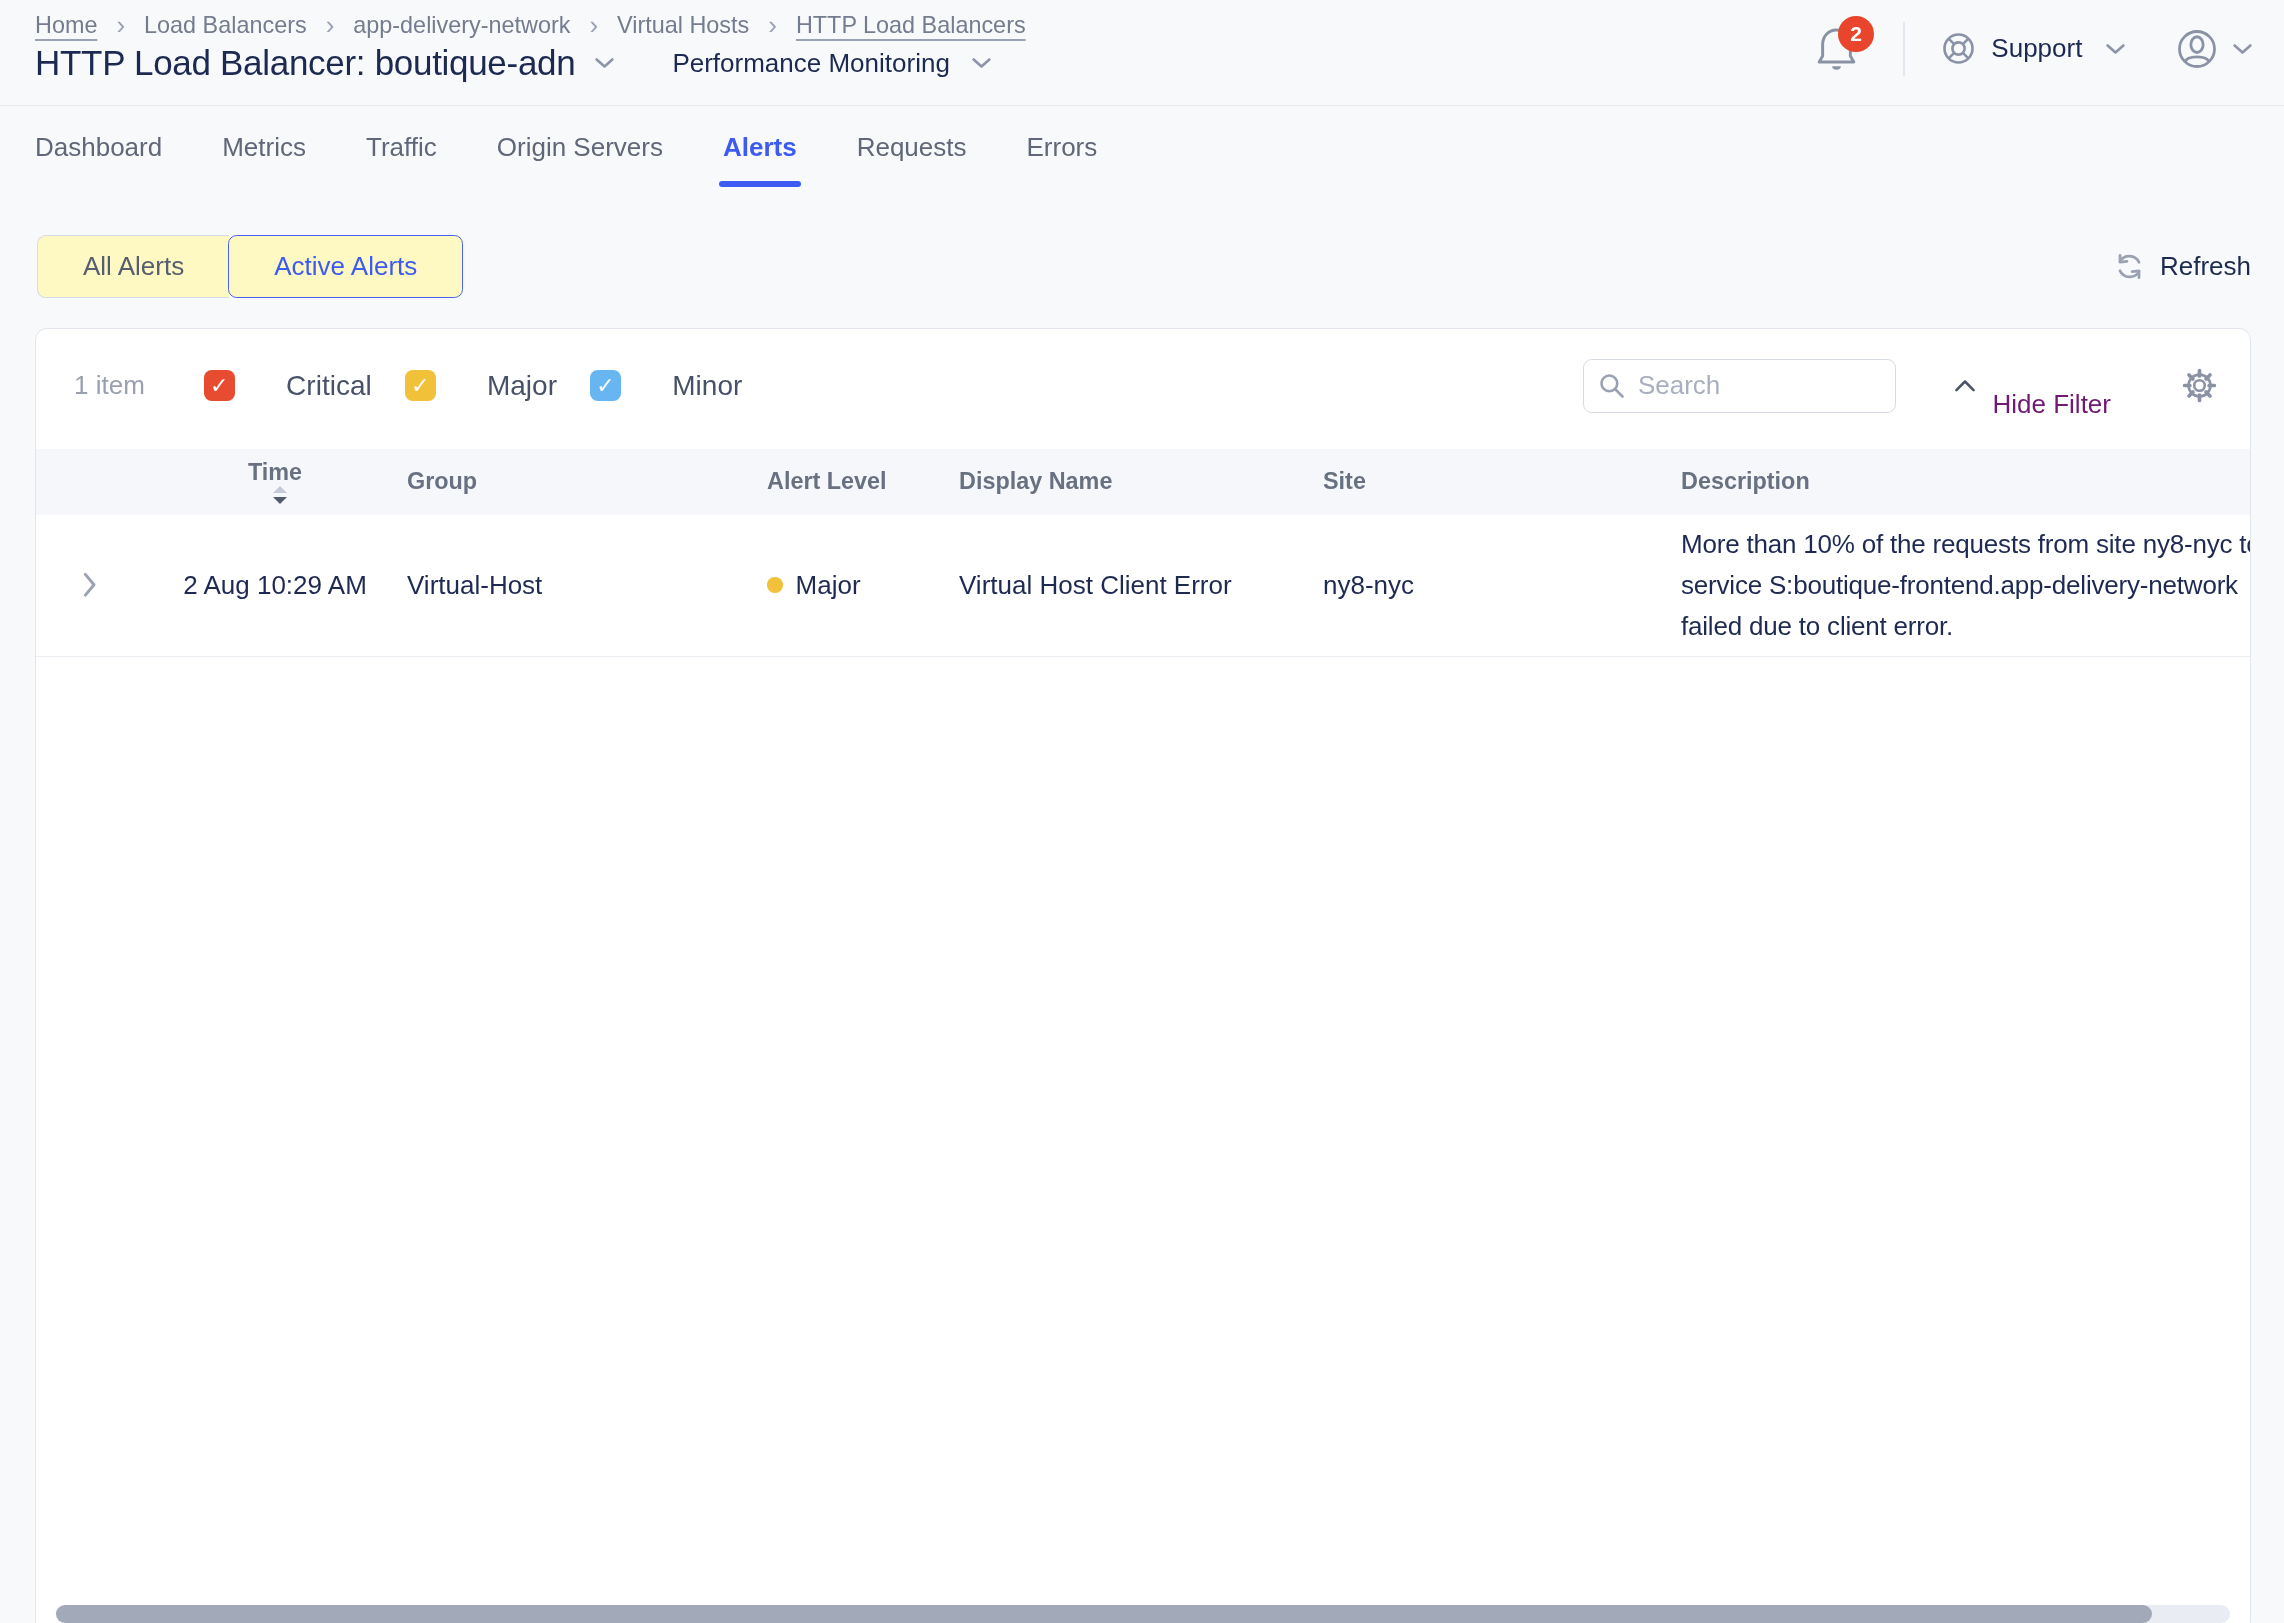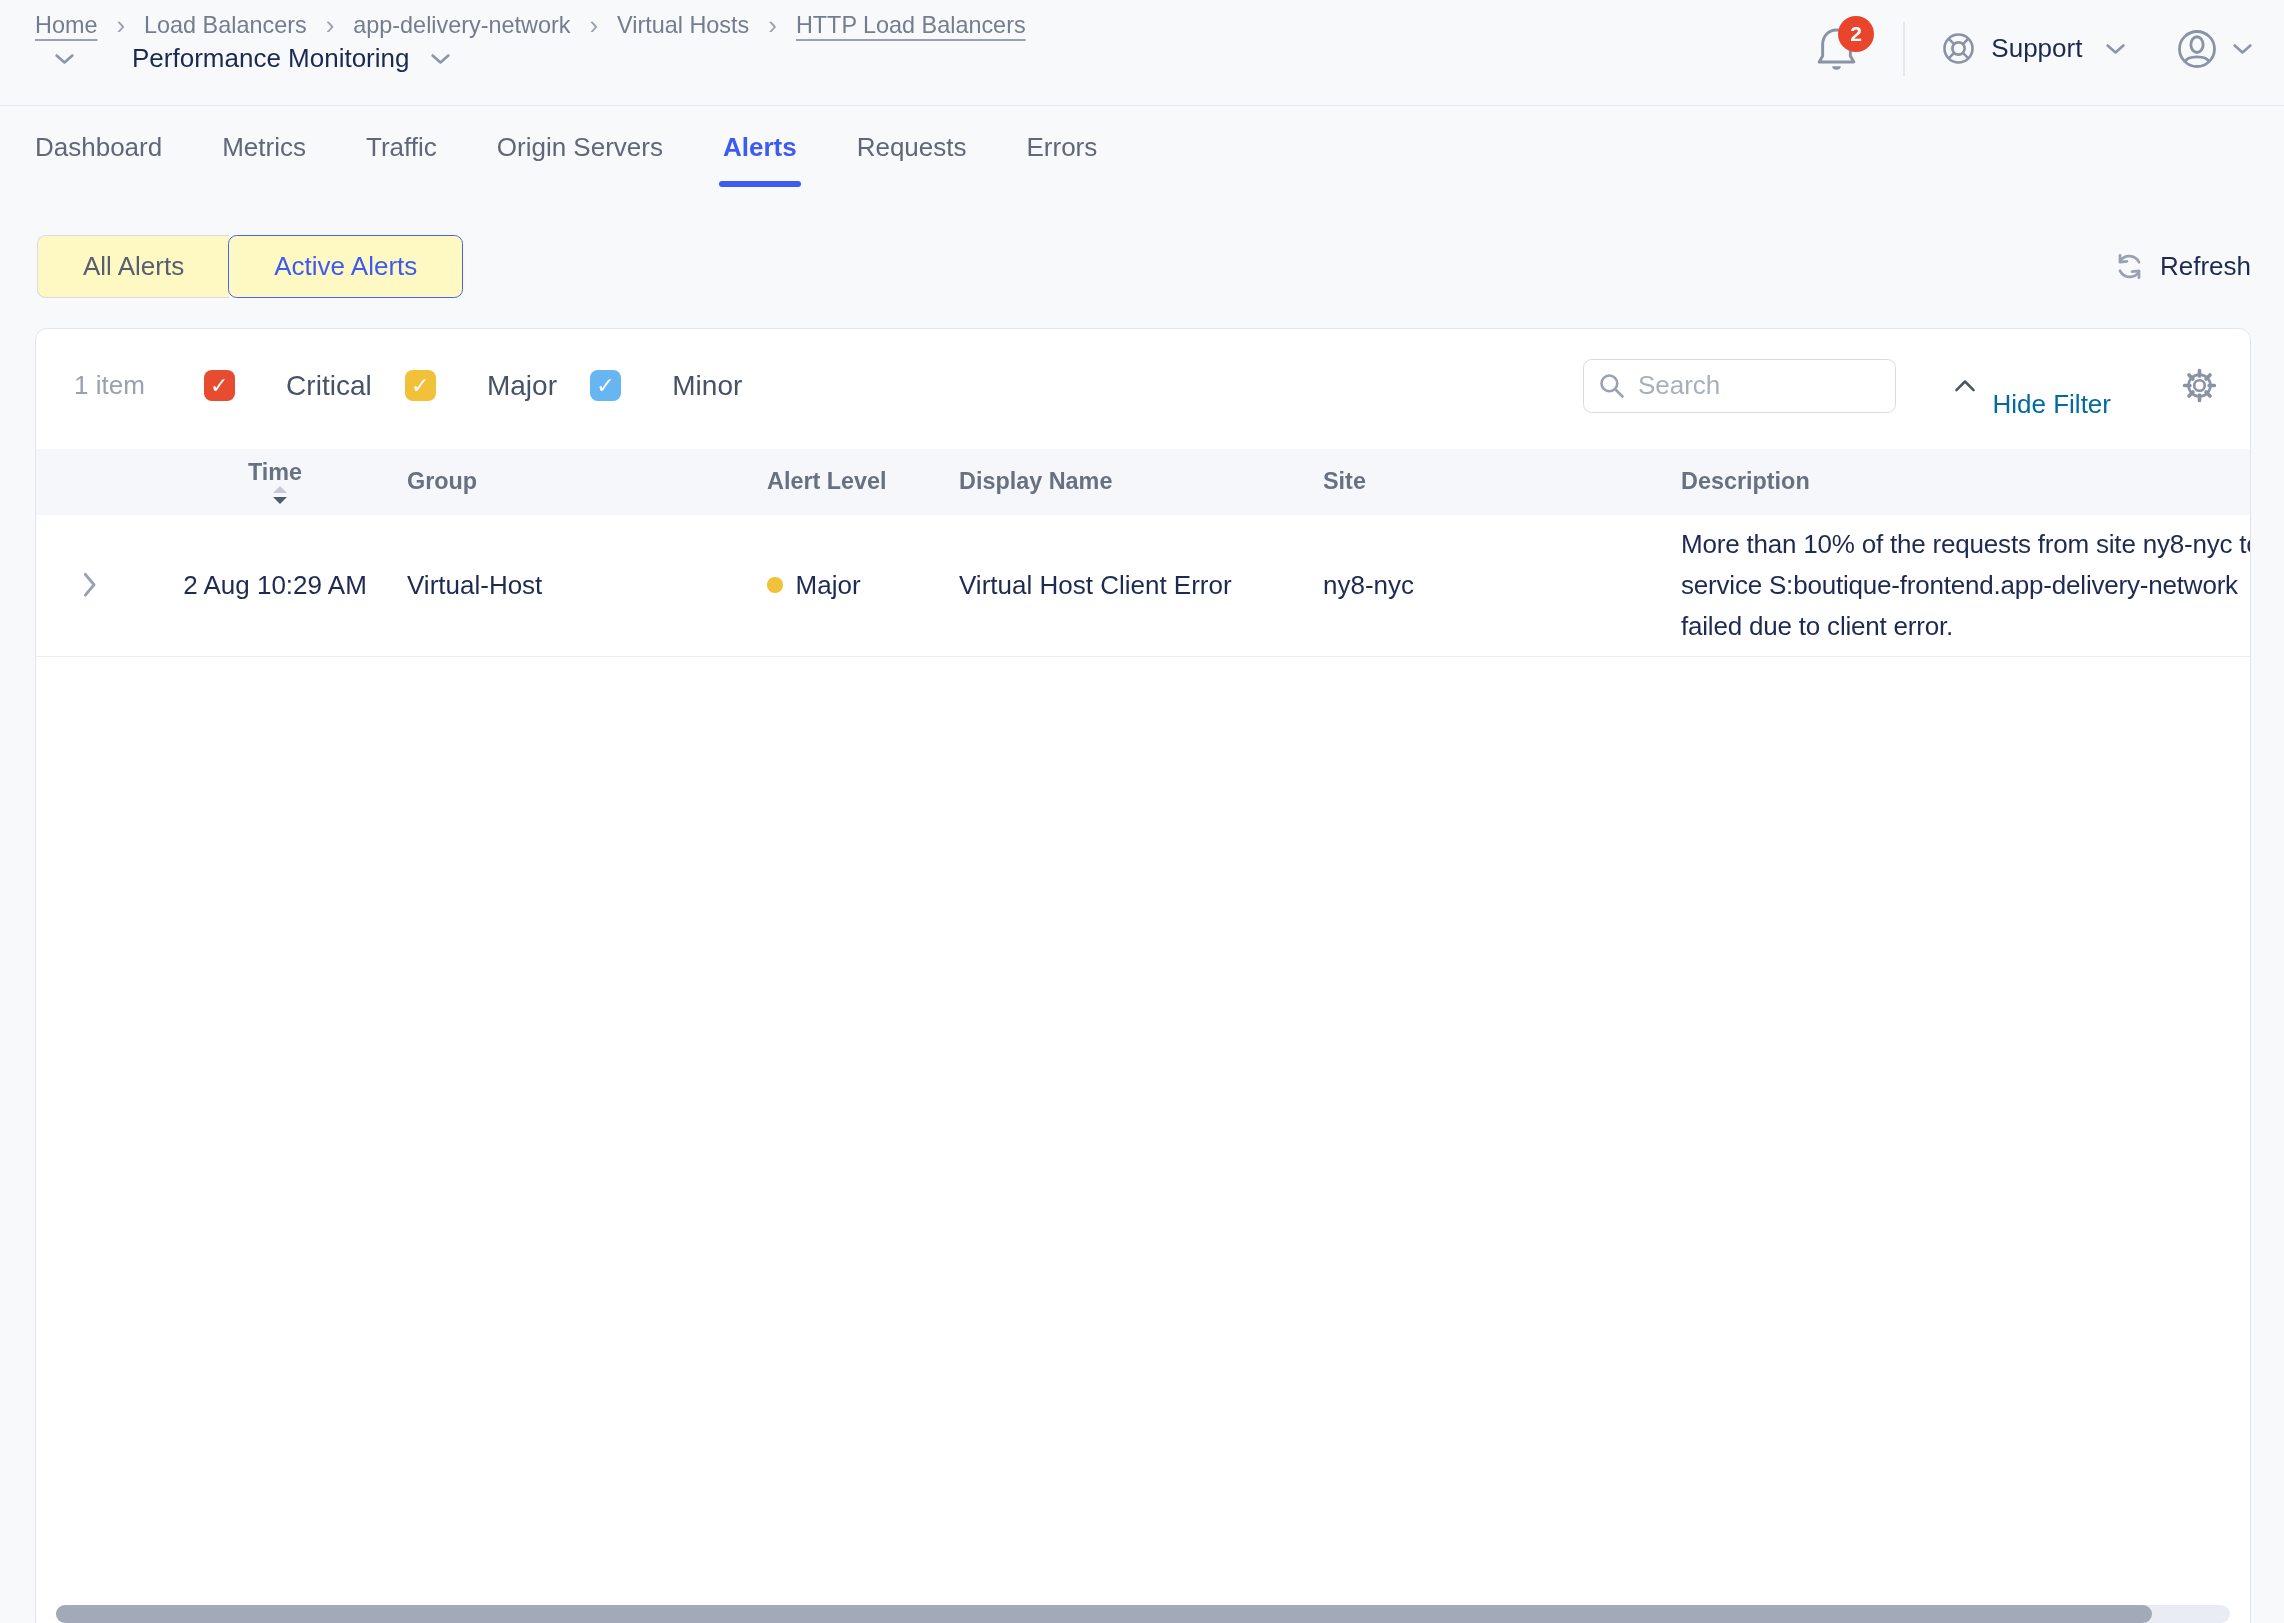"HTTP Load Balancer: boutique-adn" h1.page-title { html: none -> <h1>HTTP Load Balancer: boutique-adn</h1> }
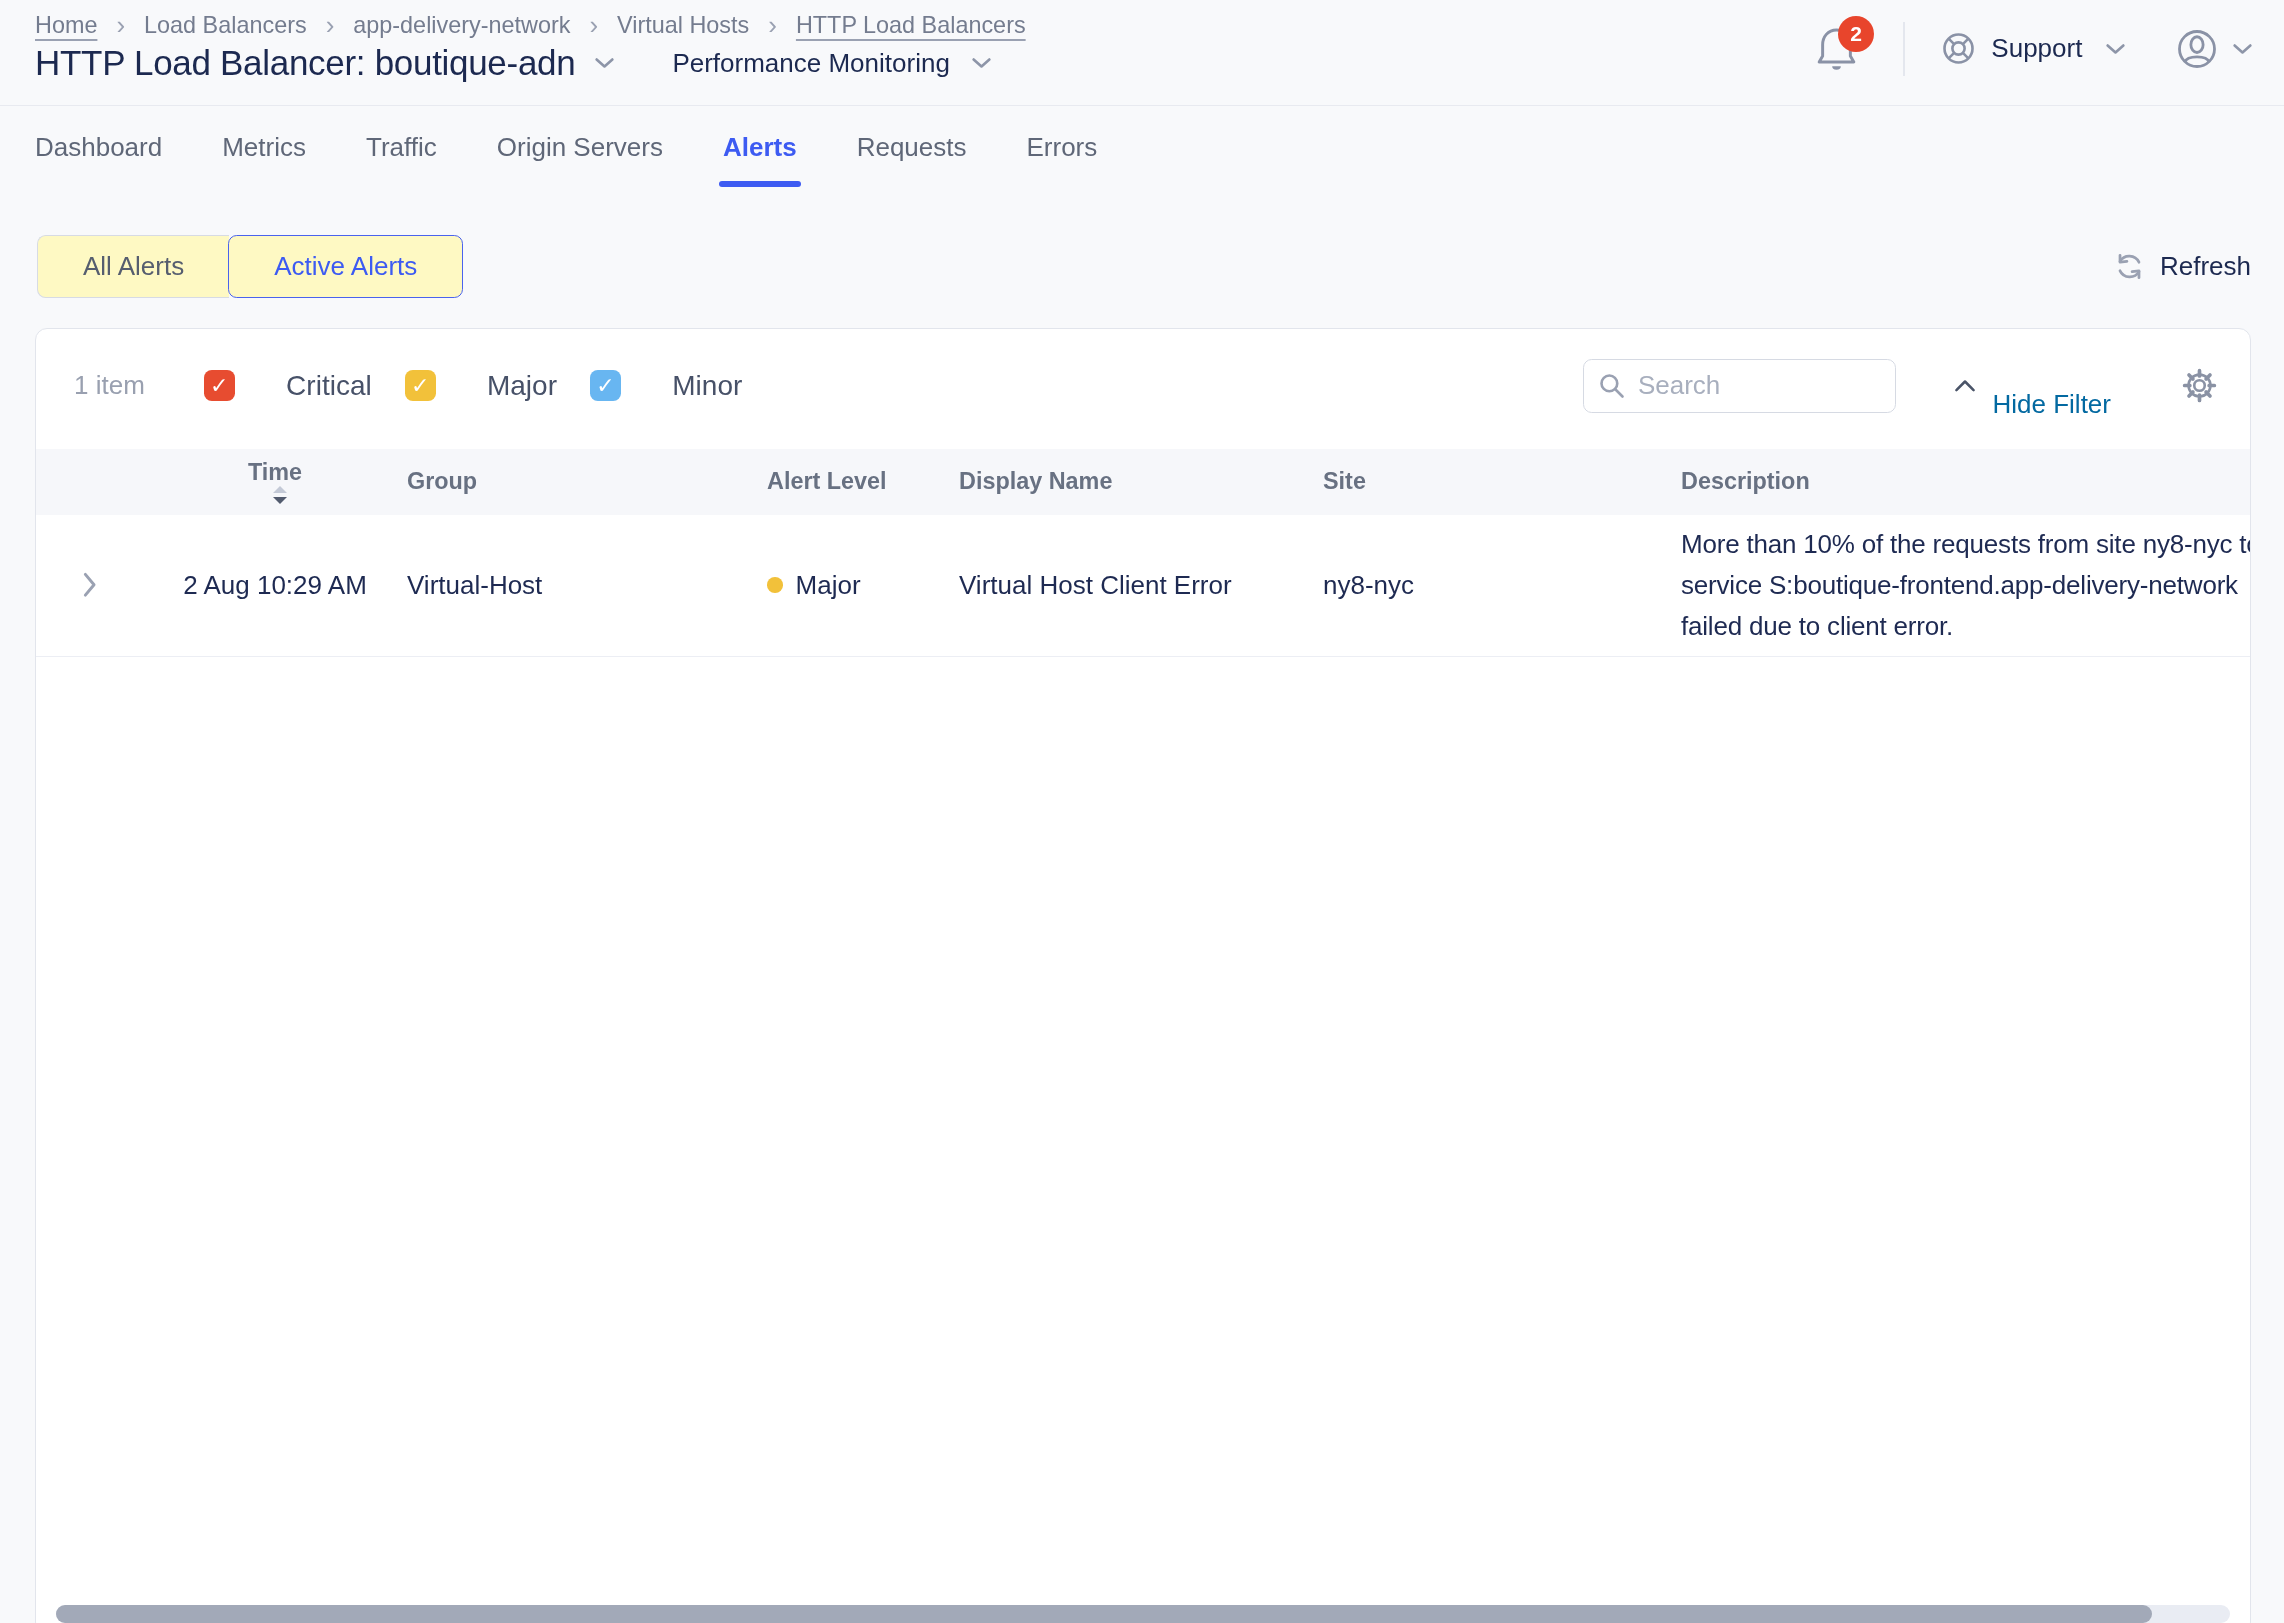"Hide Filter" .hide-filter-label { color: #0369a1 -> #701a75 }
